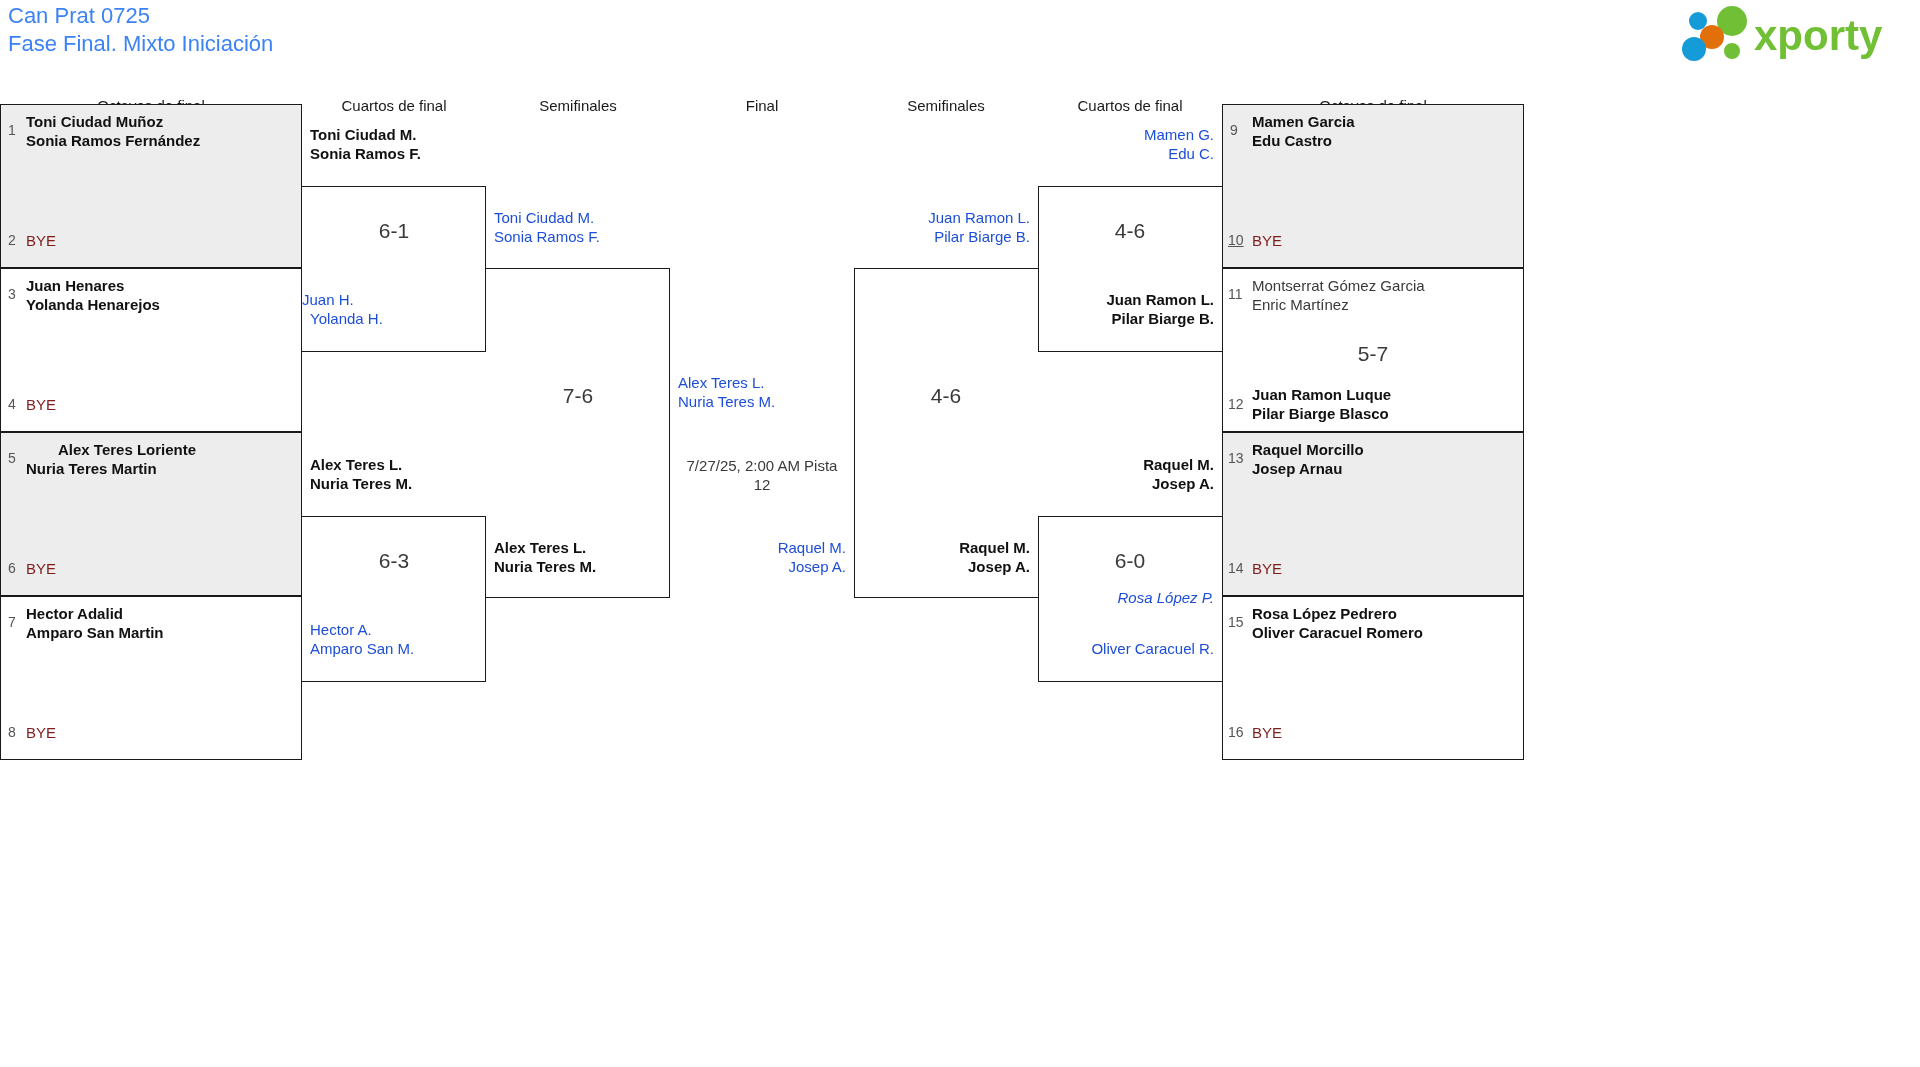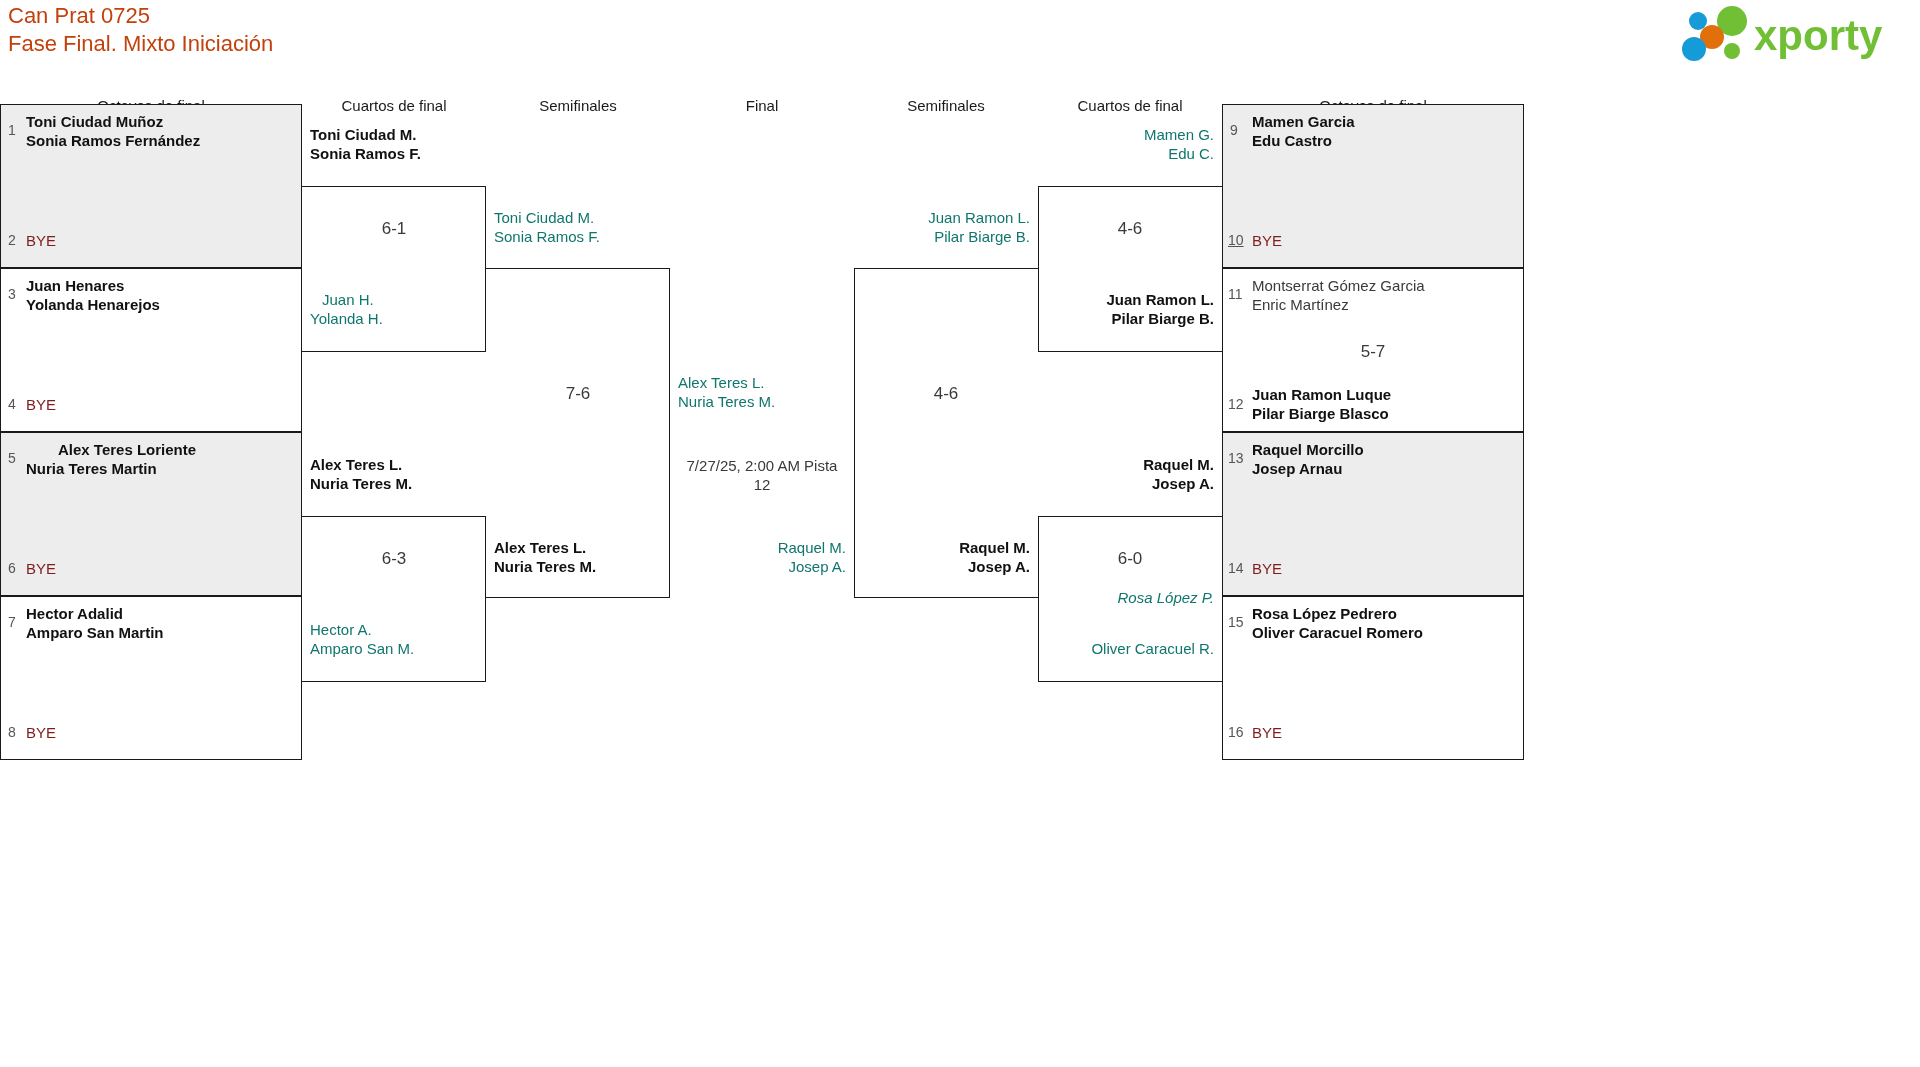"Can Prat 0725" .title-line { color: #c2410c -> #3b82f6 }
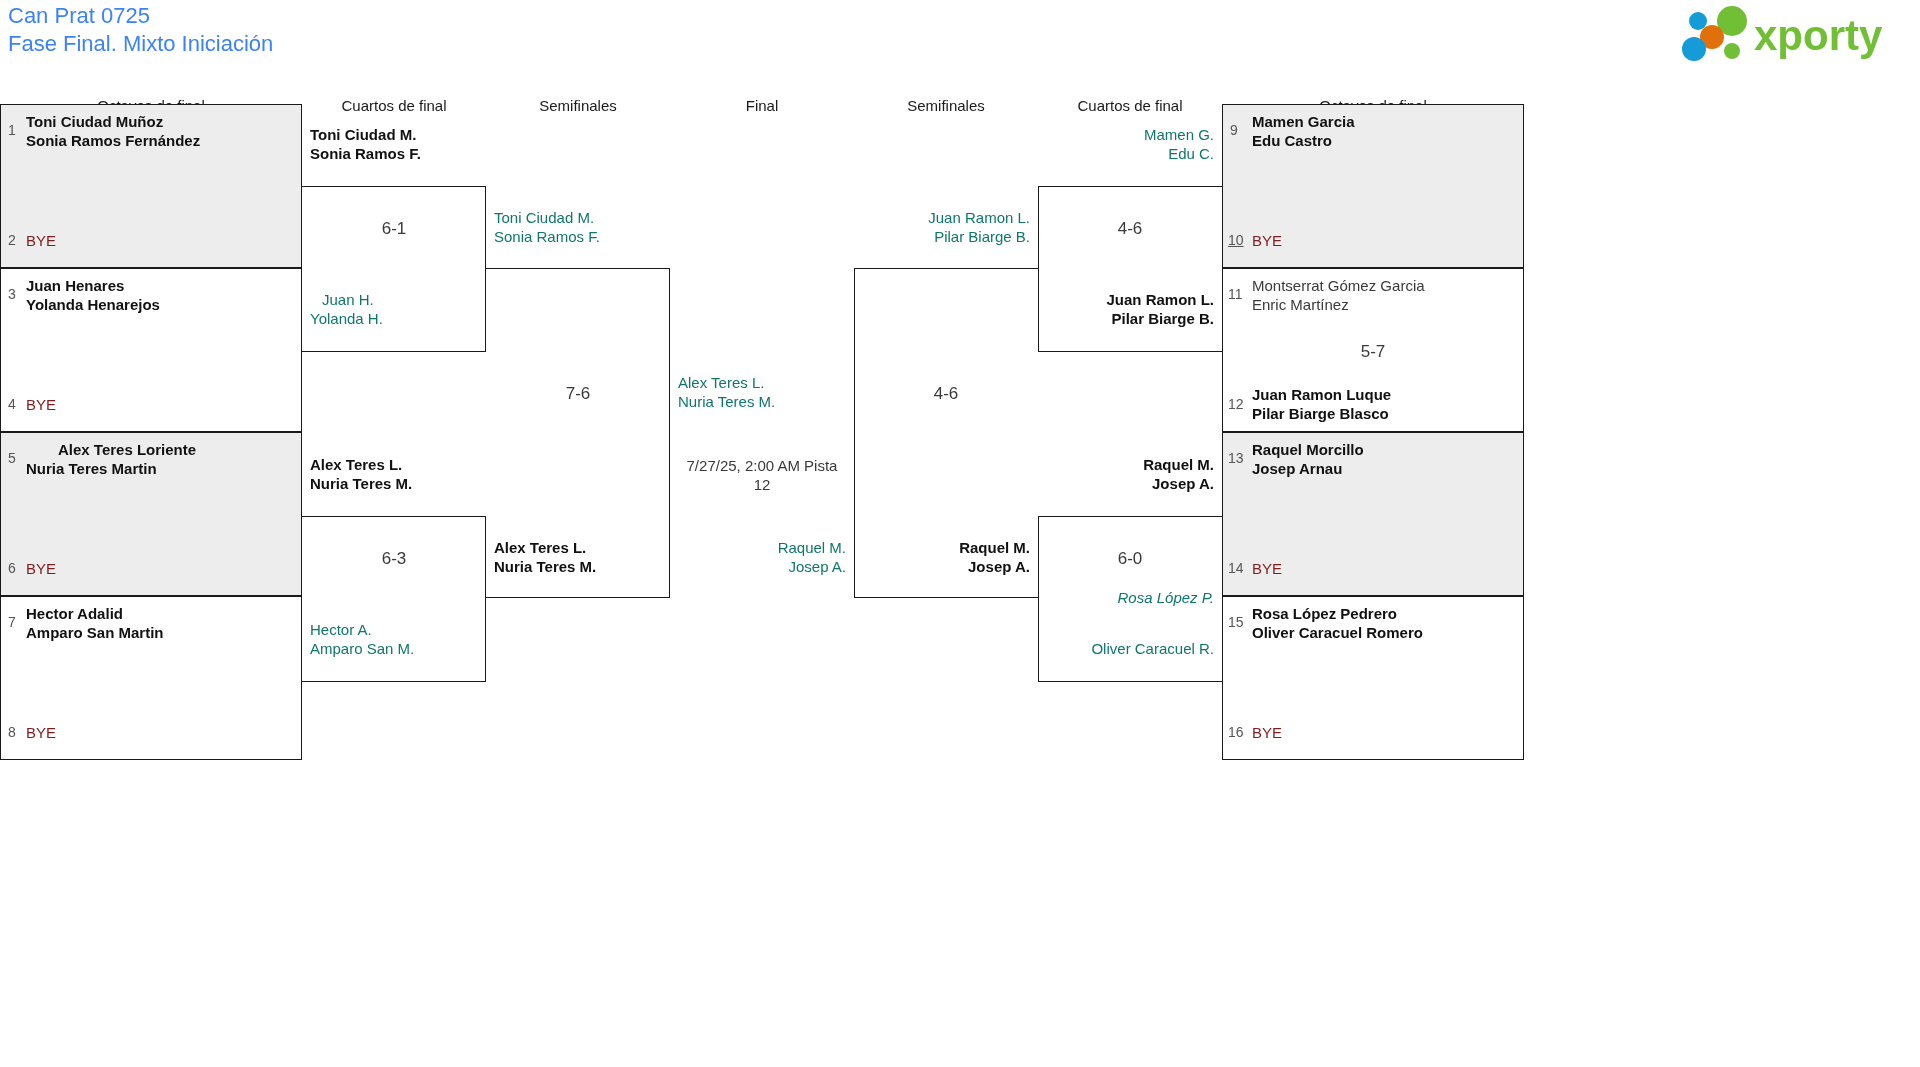"Mamen G." .tx.lose { color: #0f766e -> #1d4ed8 }
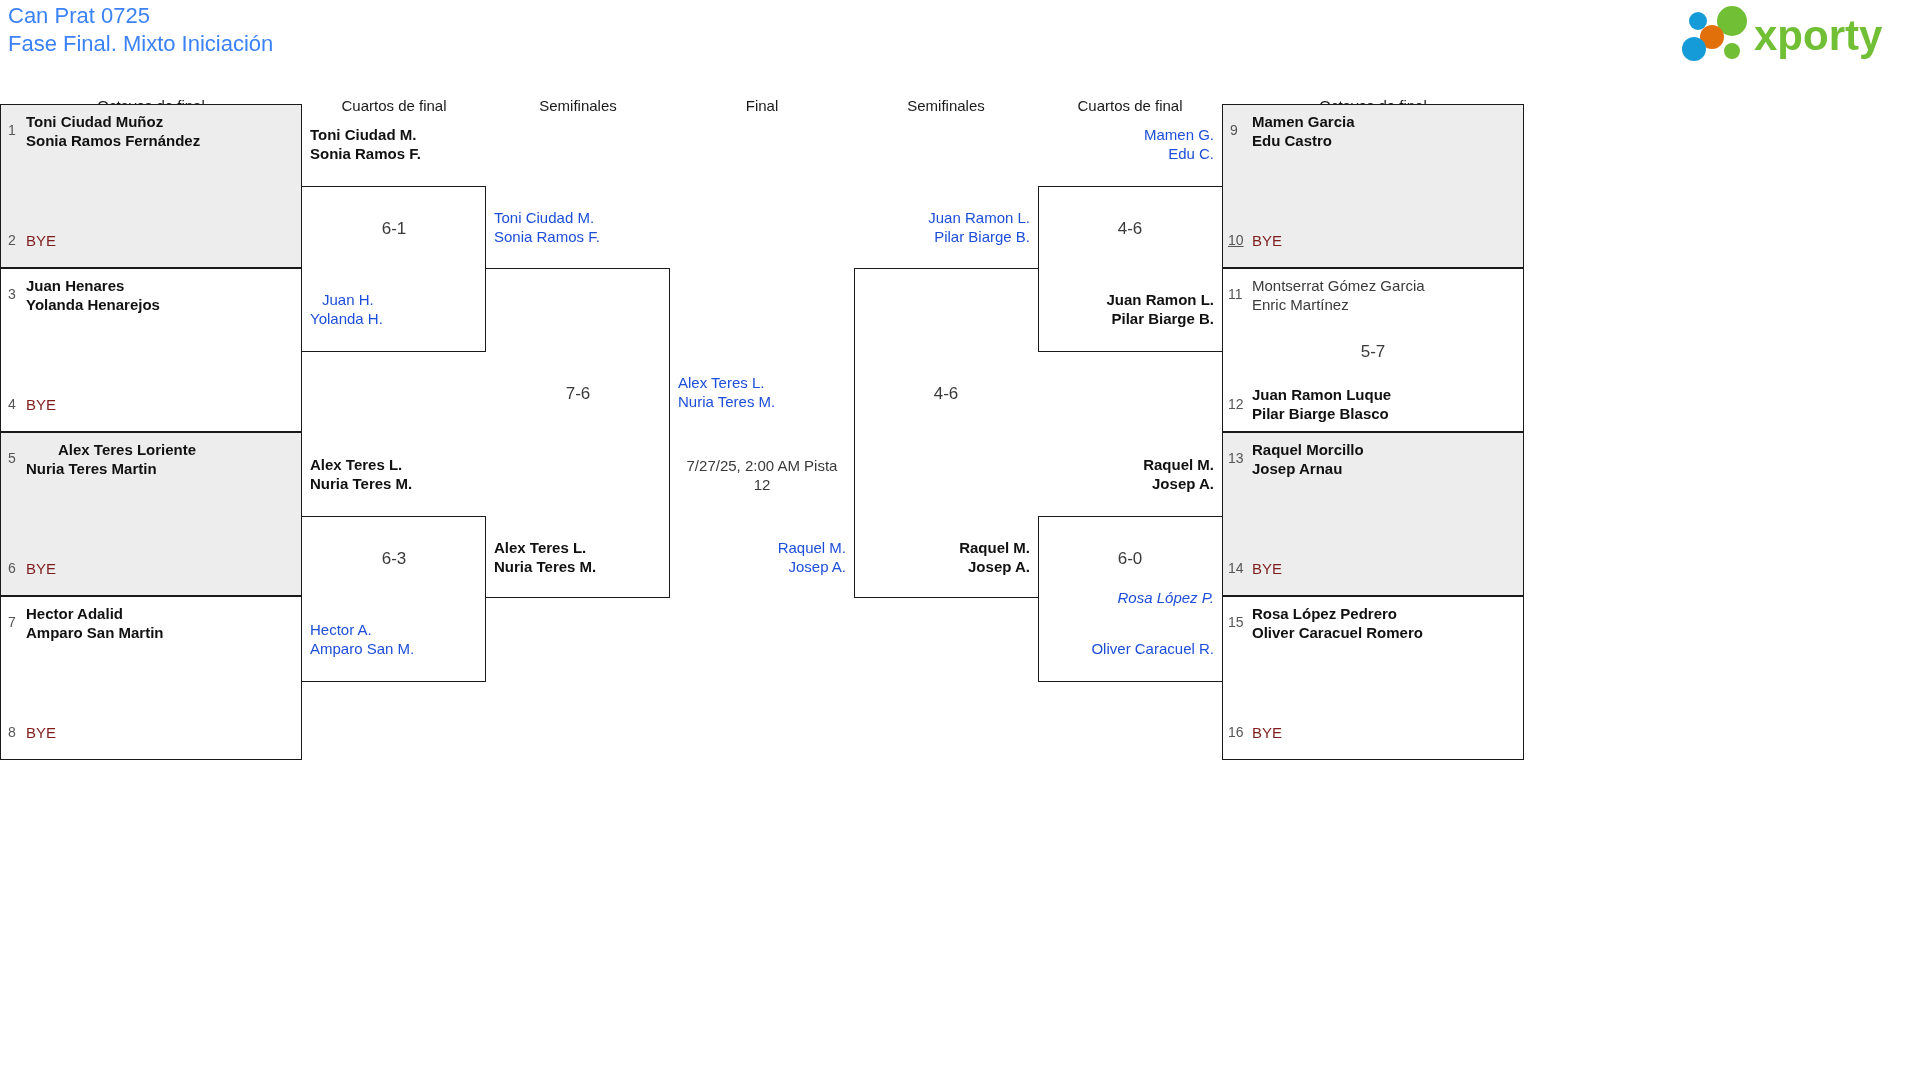"6-1" .score { font-size: 17px -> 21px }
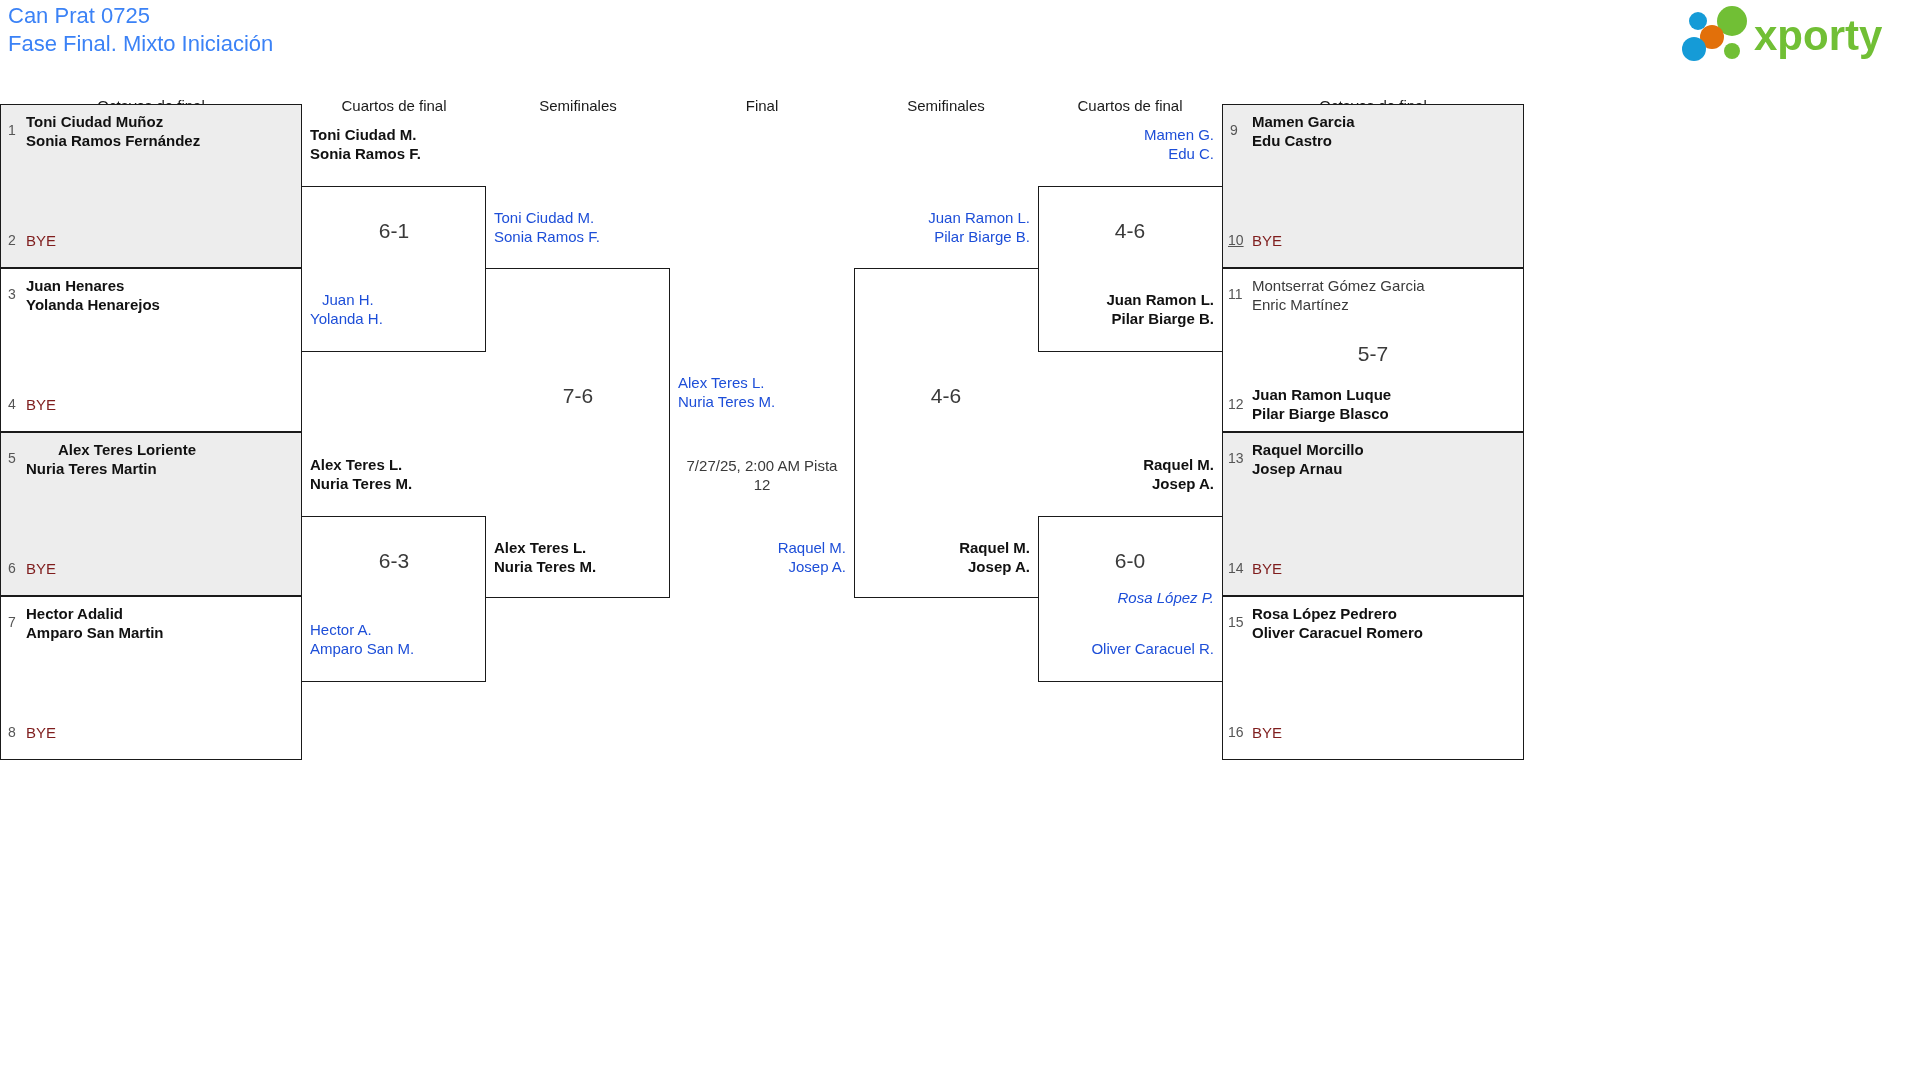"Juan H." div.tx { left: 322px -> 302px }
